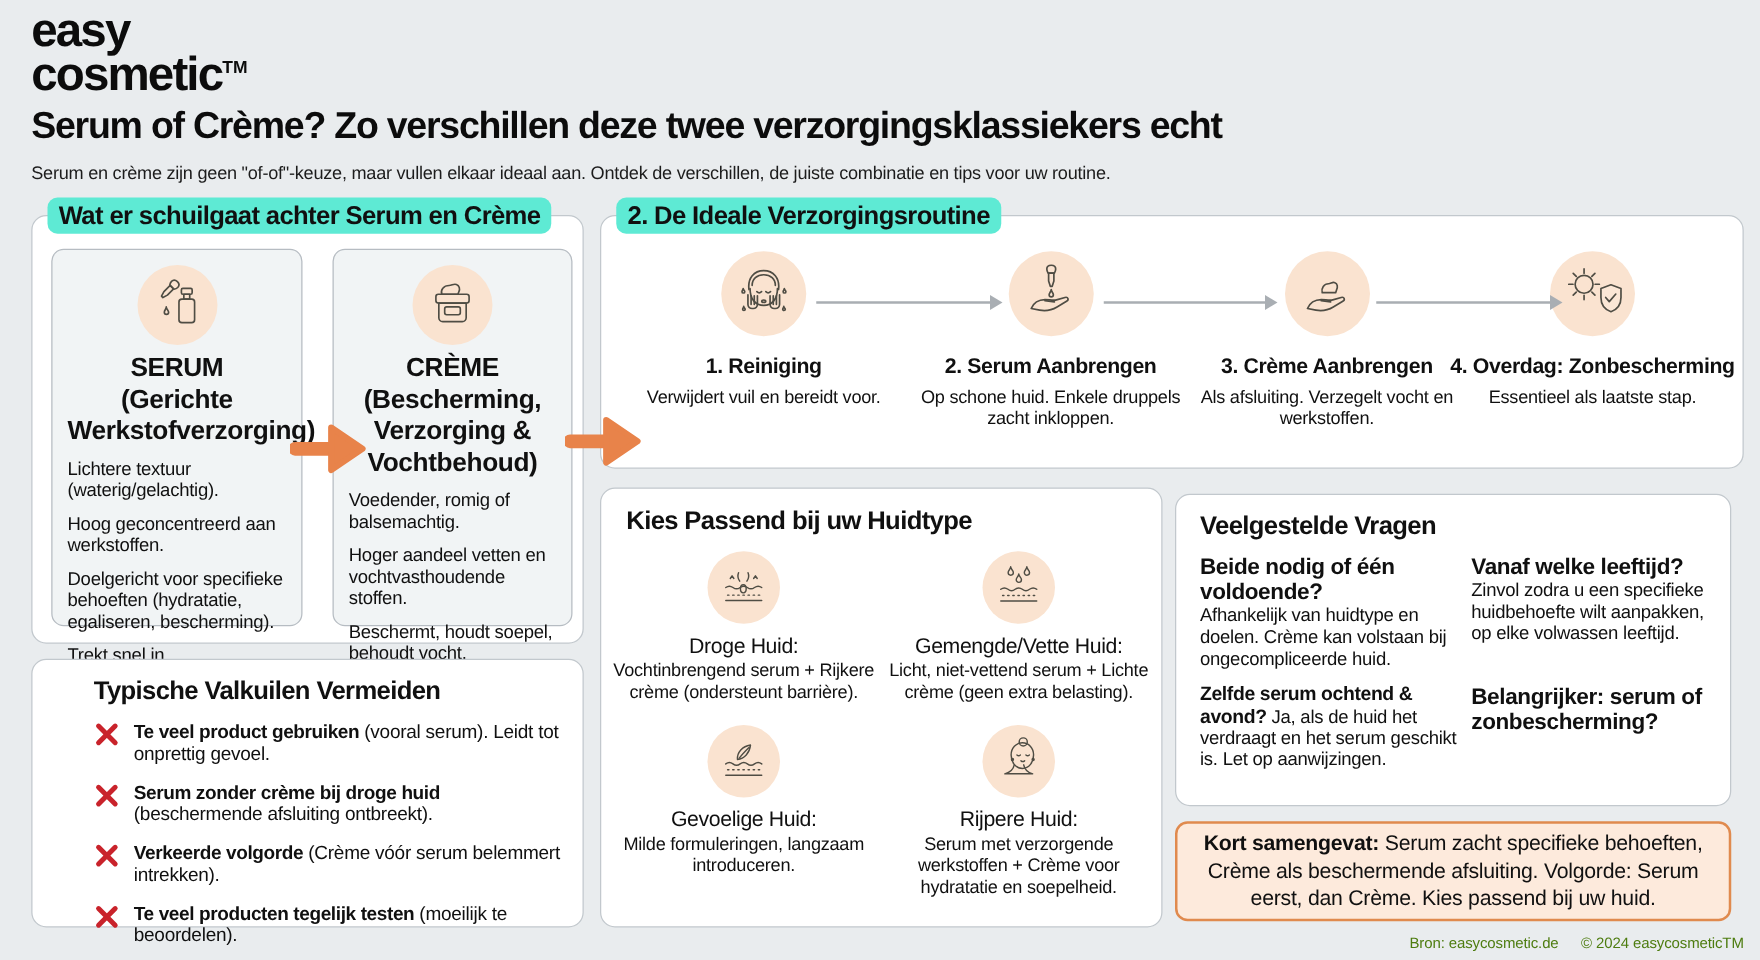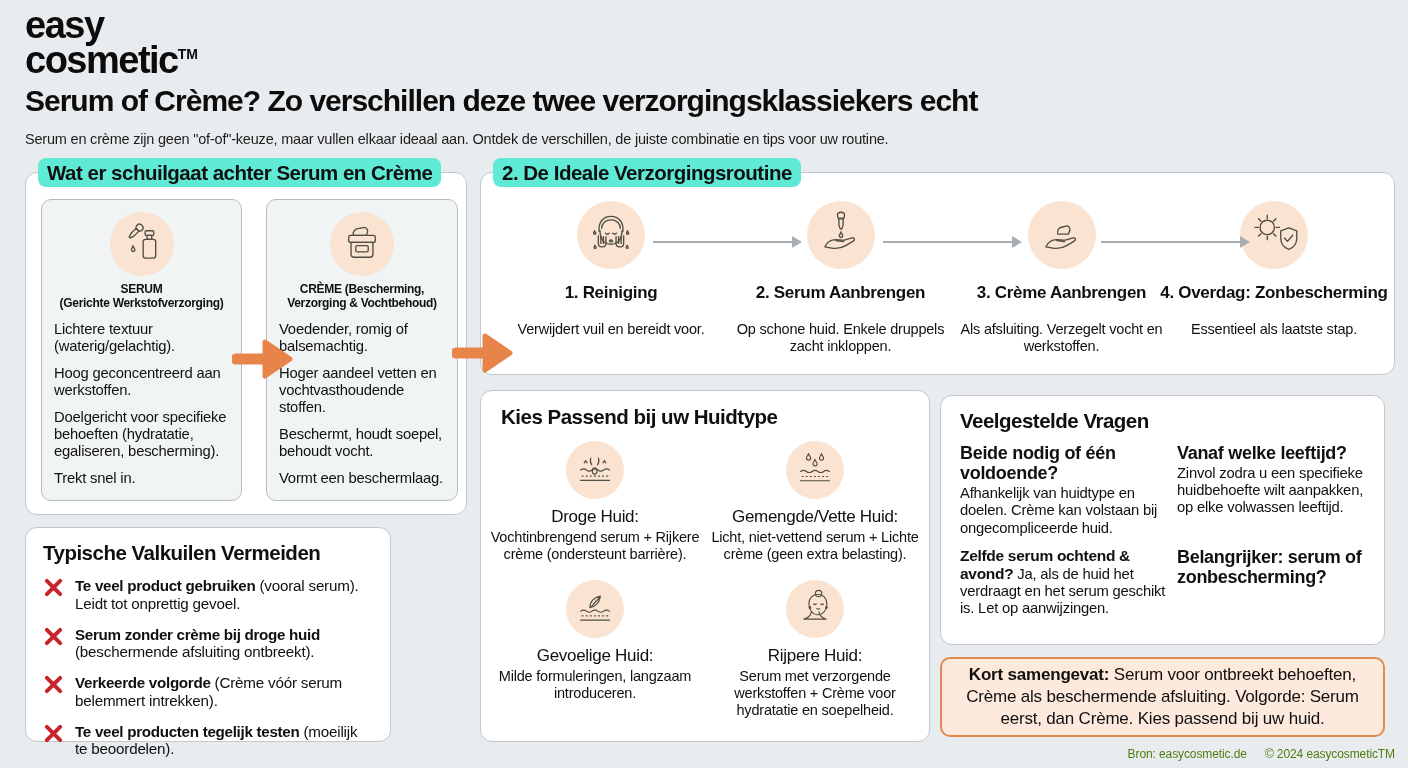"SERUM" .card-title { font-size: 12px -> 21px }
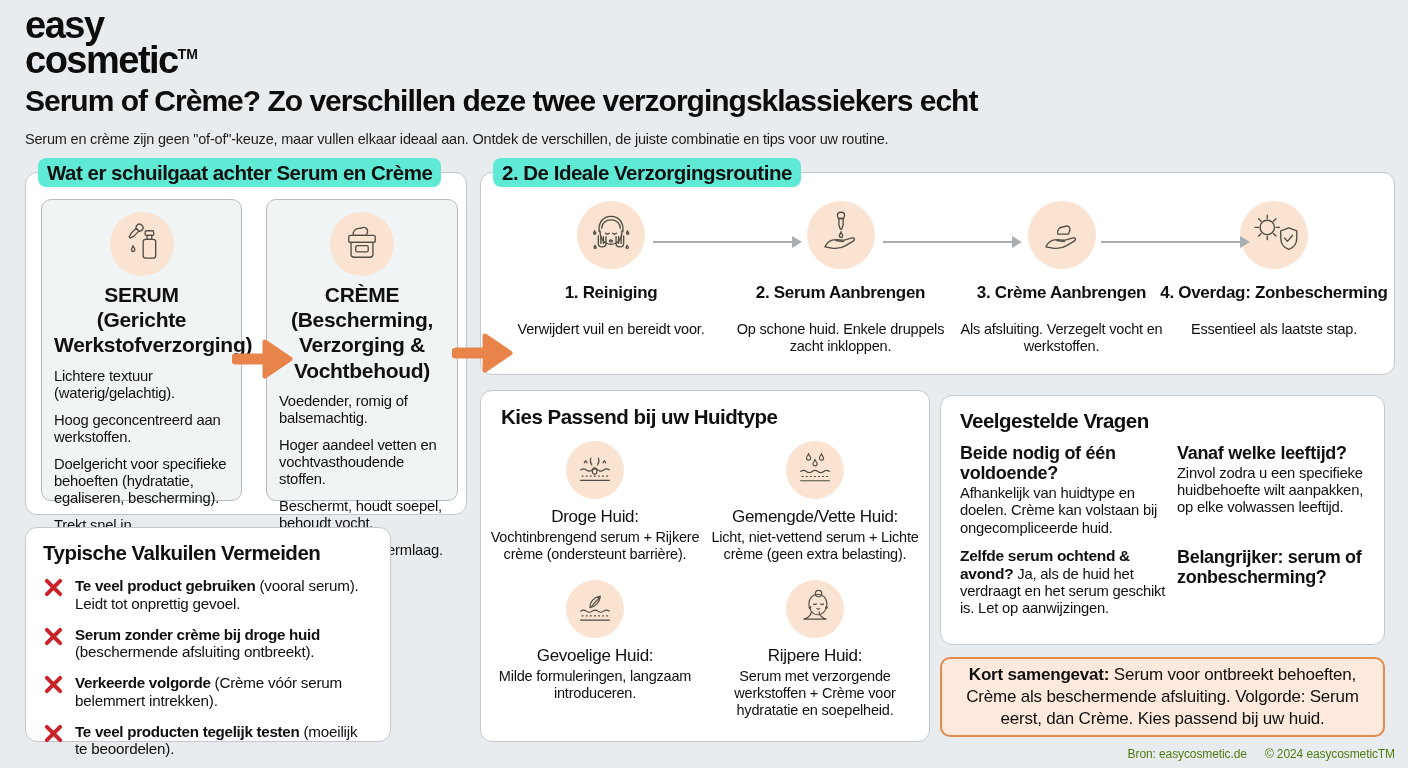"Verwijdert vuil en bereidt voor." .step-desc { margin-top: 18px -> 7px }
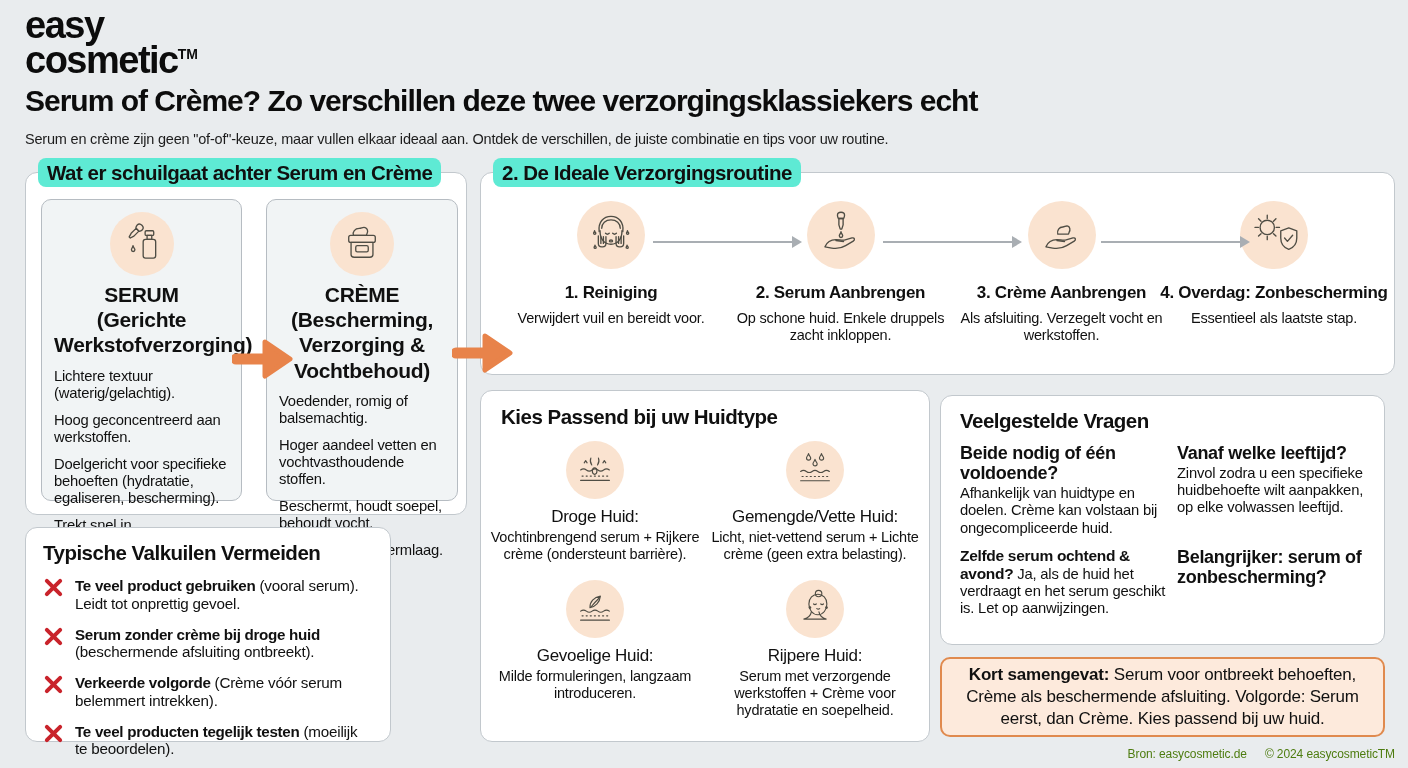"Typische Valkuilen Vermeiden" div.panel { padding-left: none -> 32px; width: 366px -> 442px }
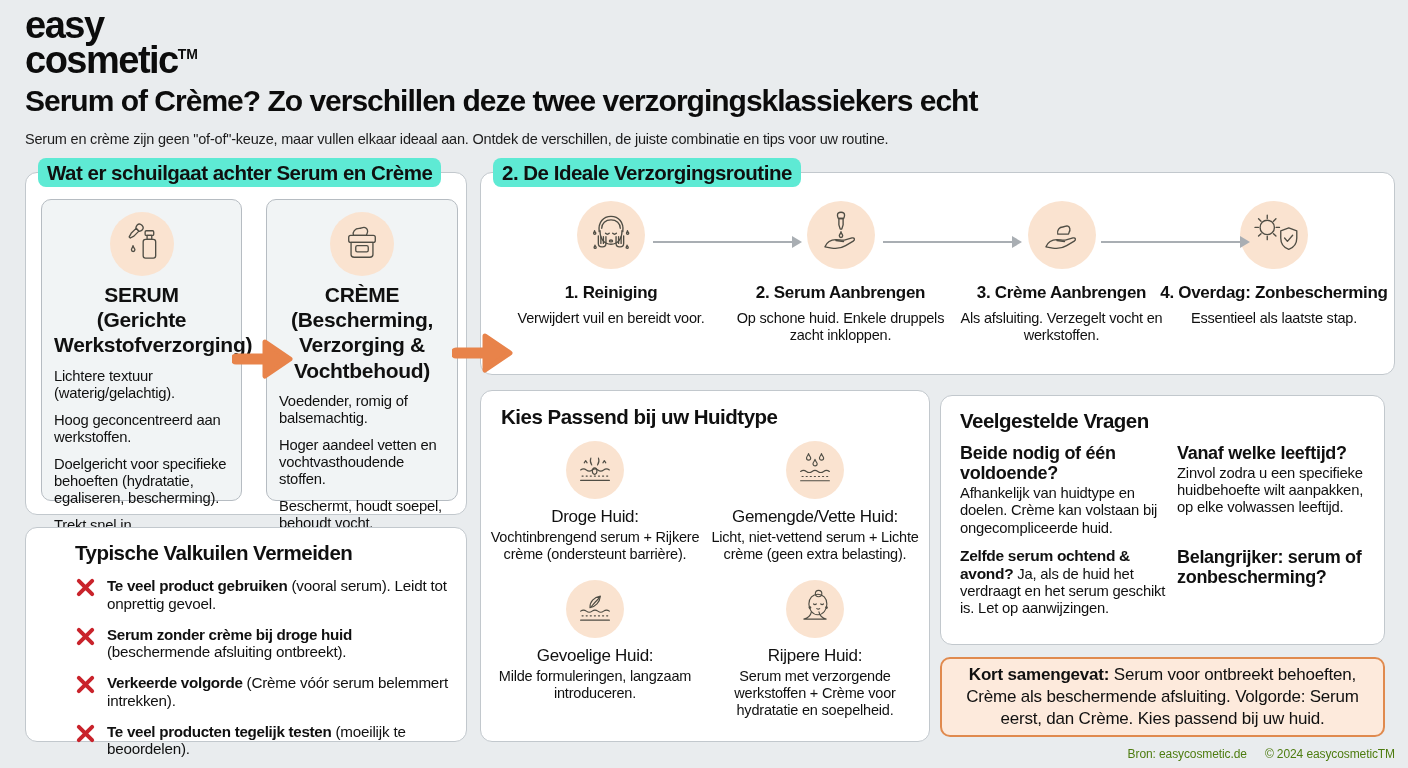"Serum voor ontbreekt behoeften, Crème" span { text: voor ontbreekt -> zacht specifieke }
